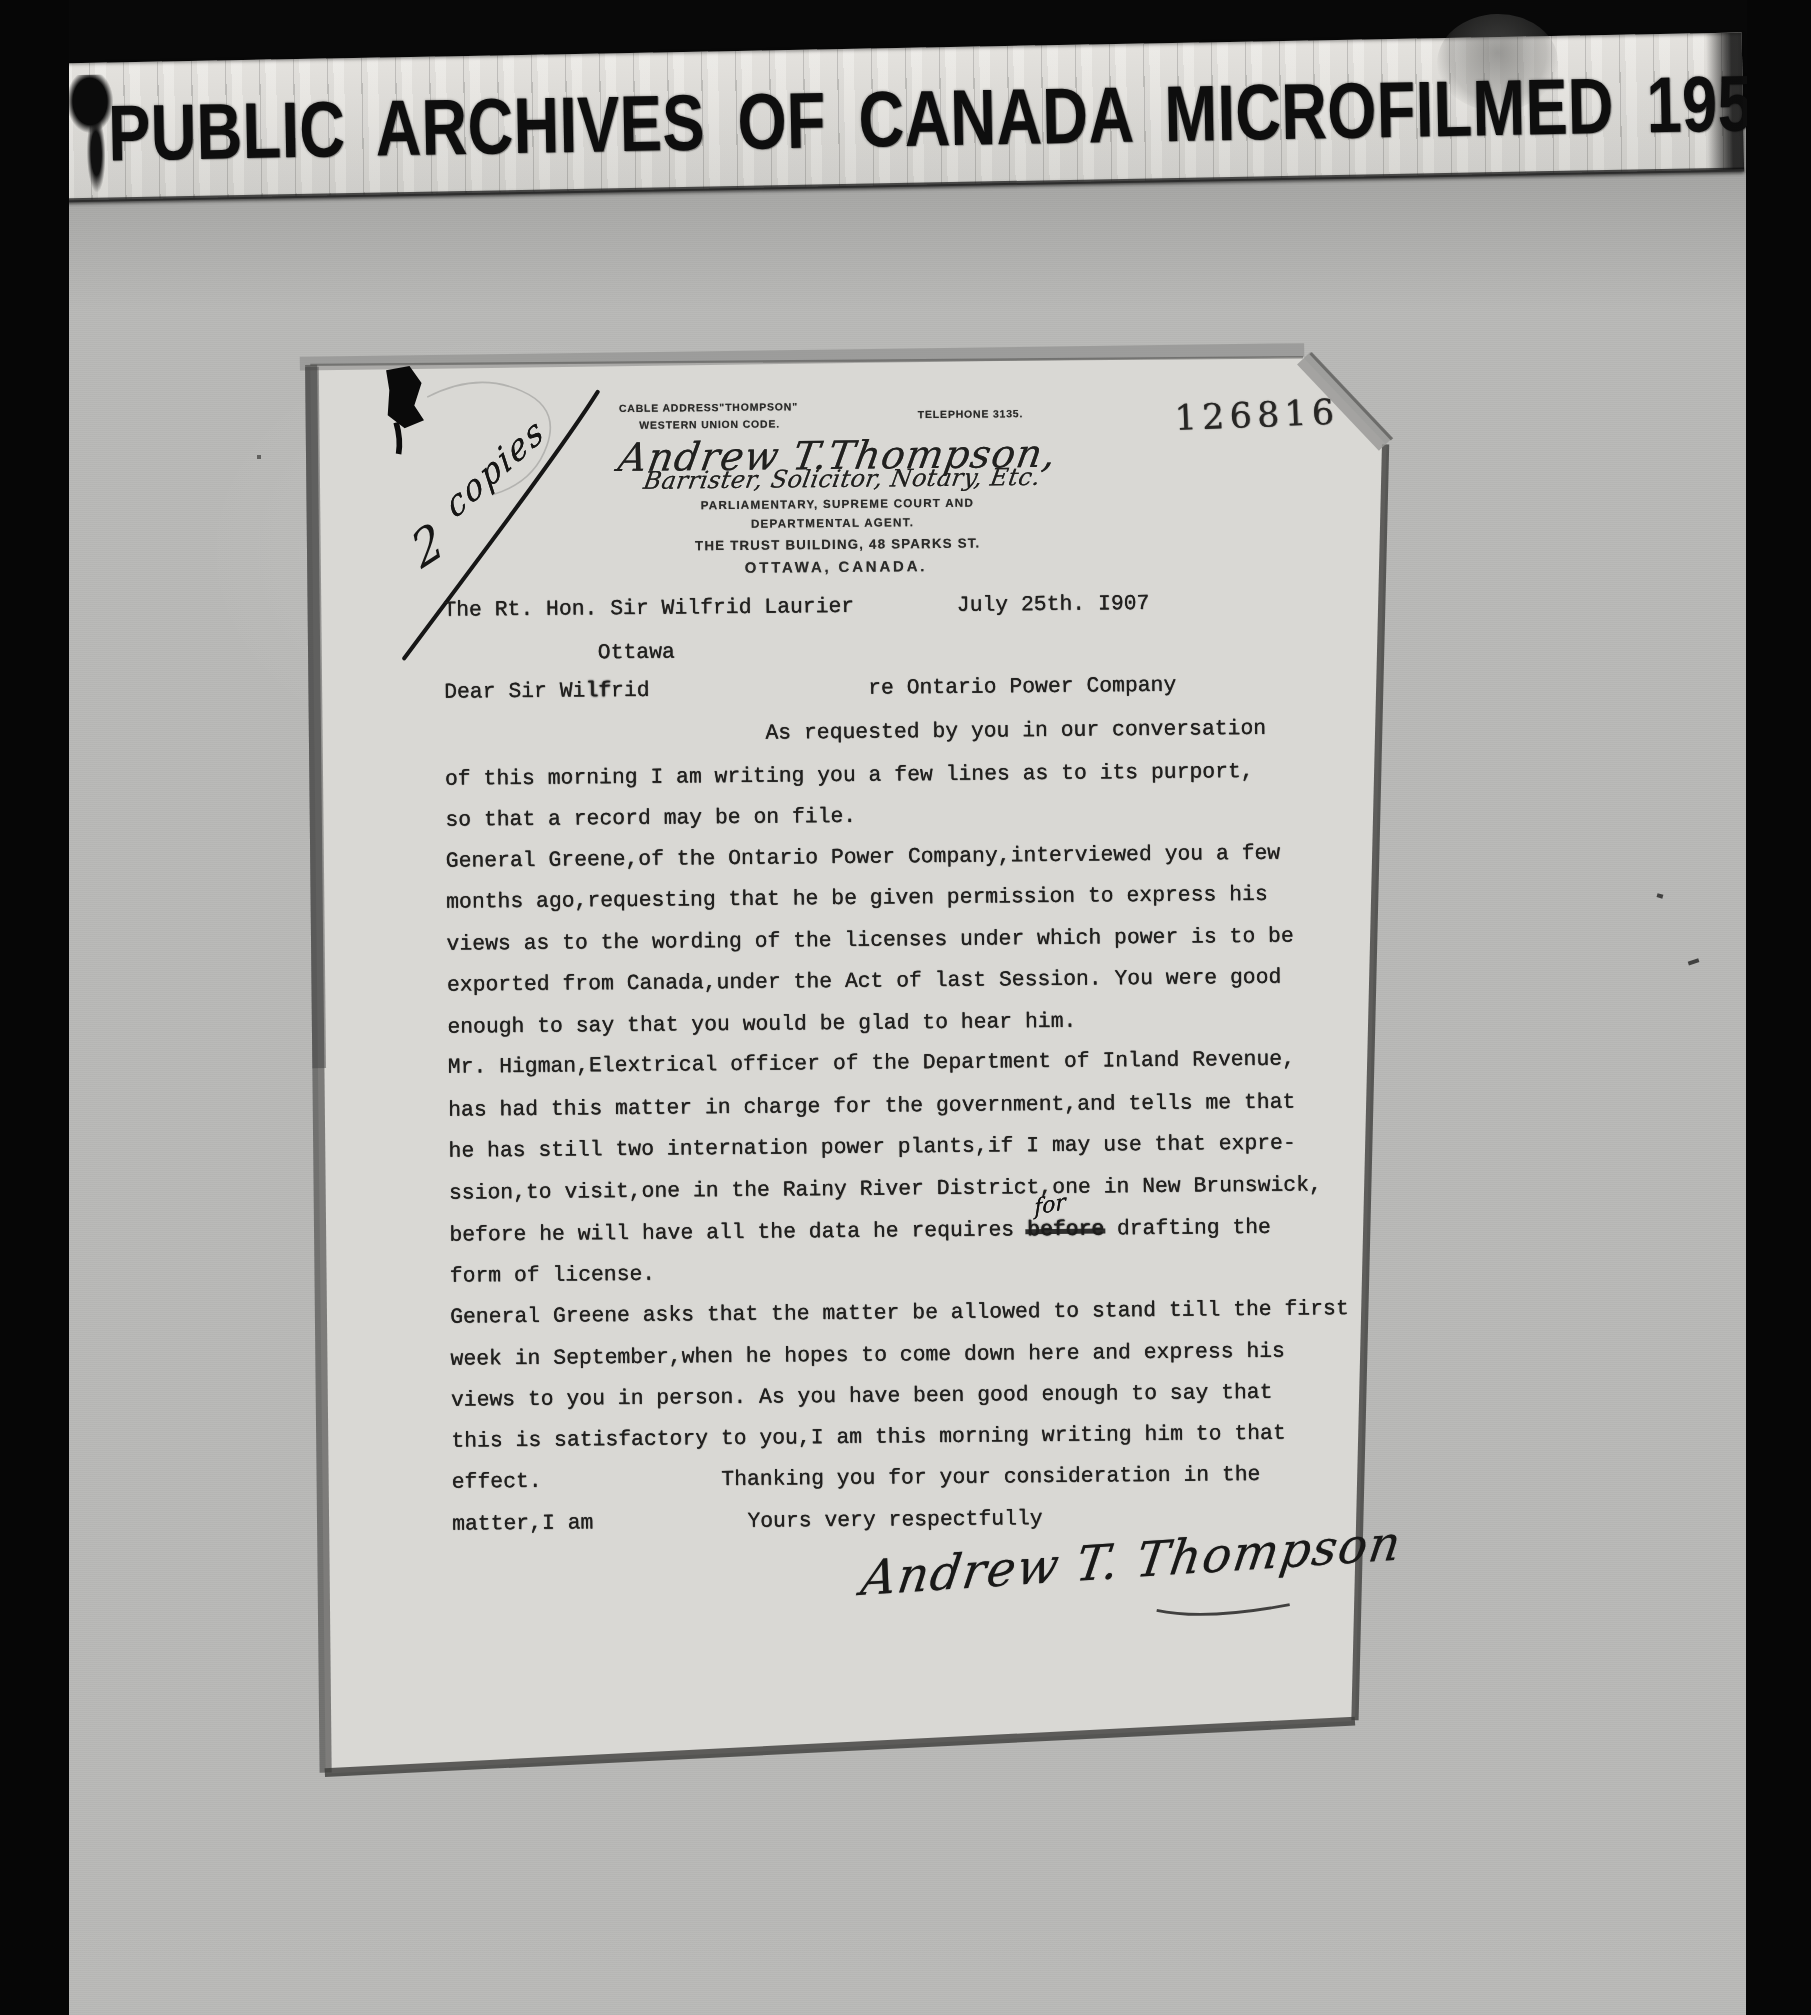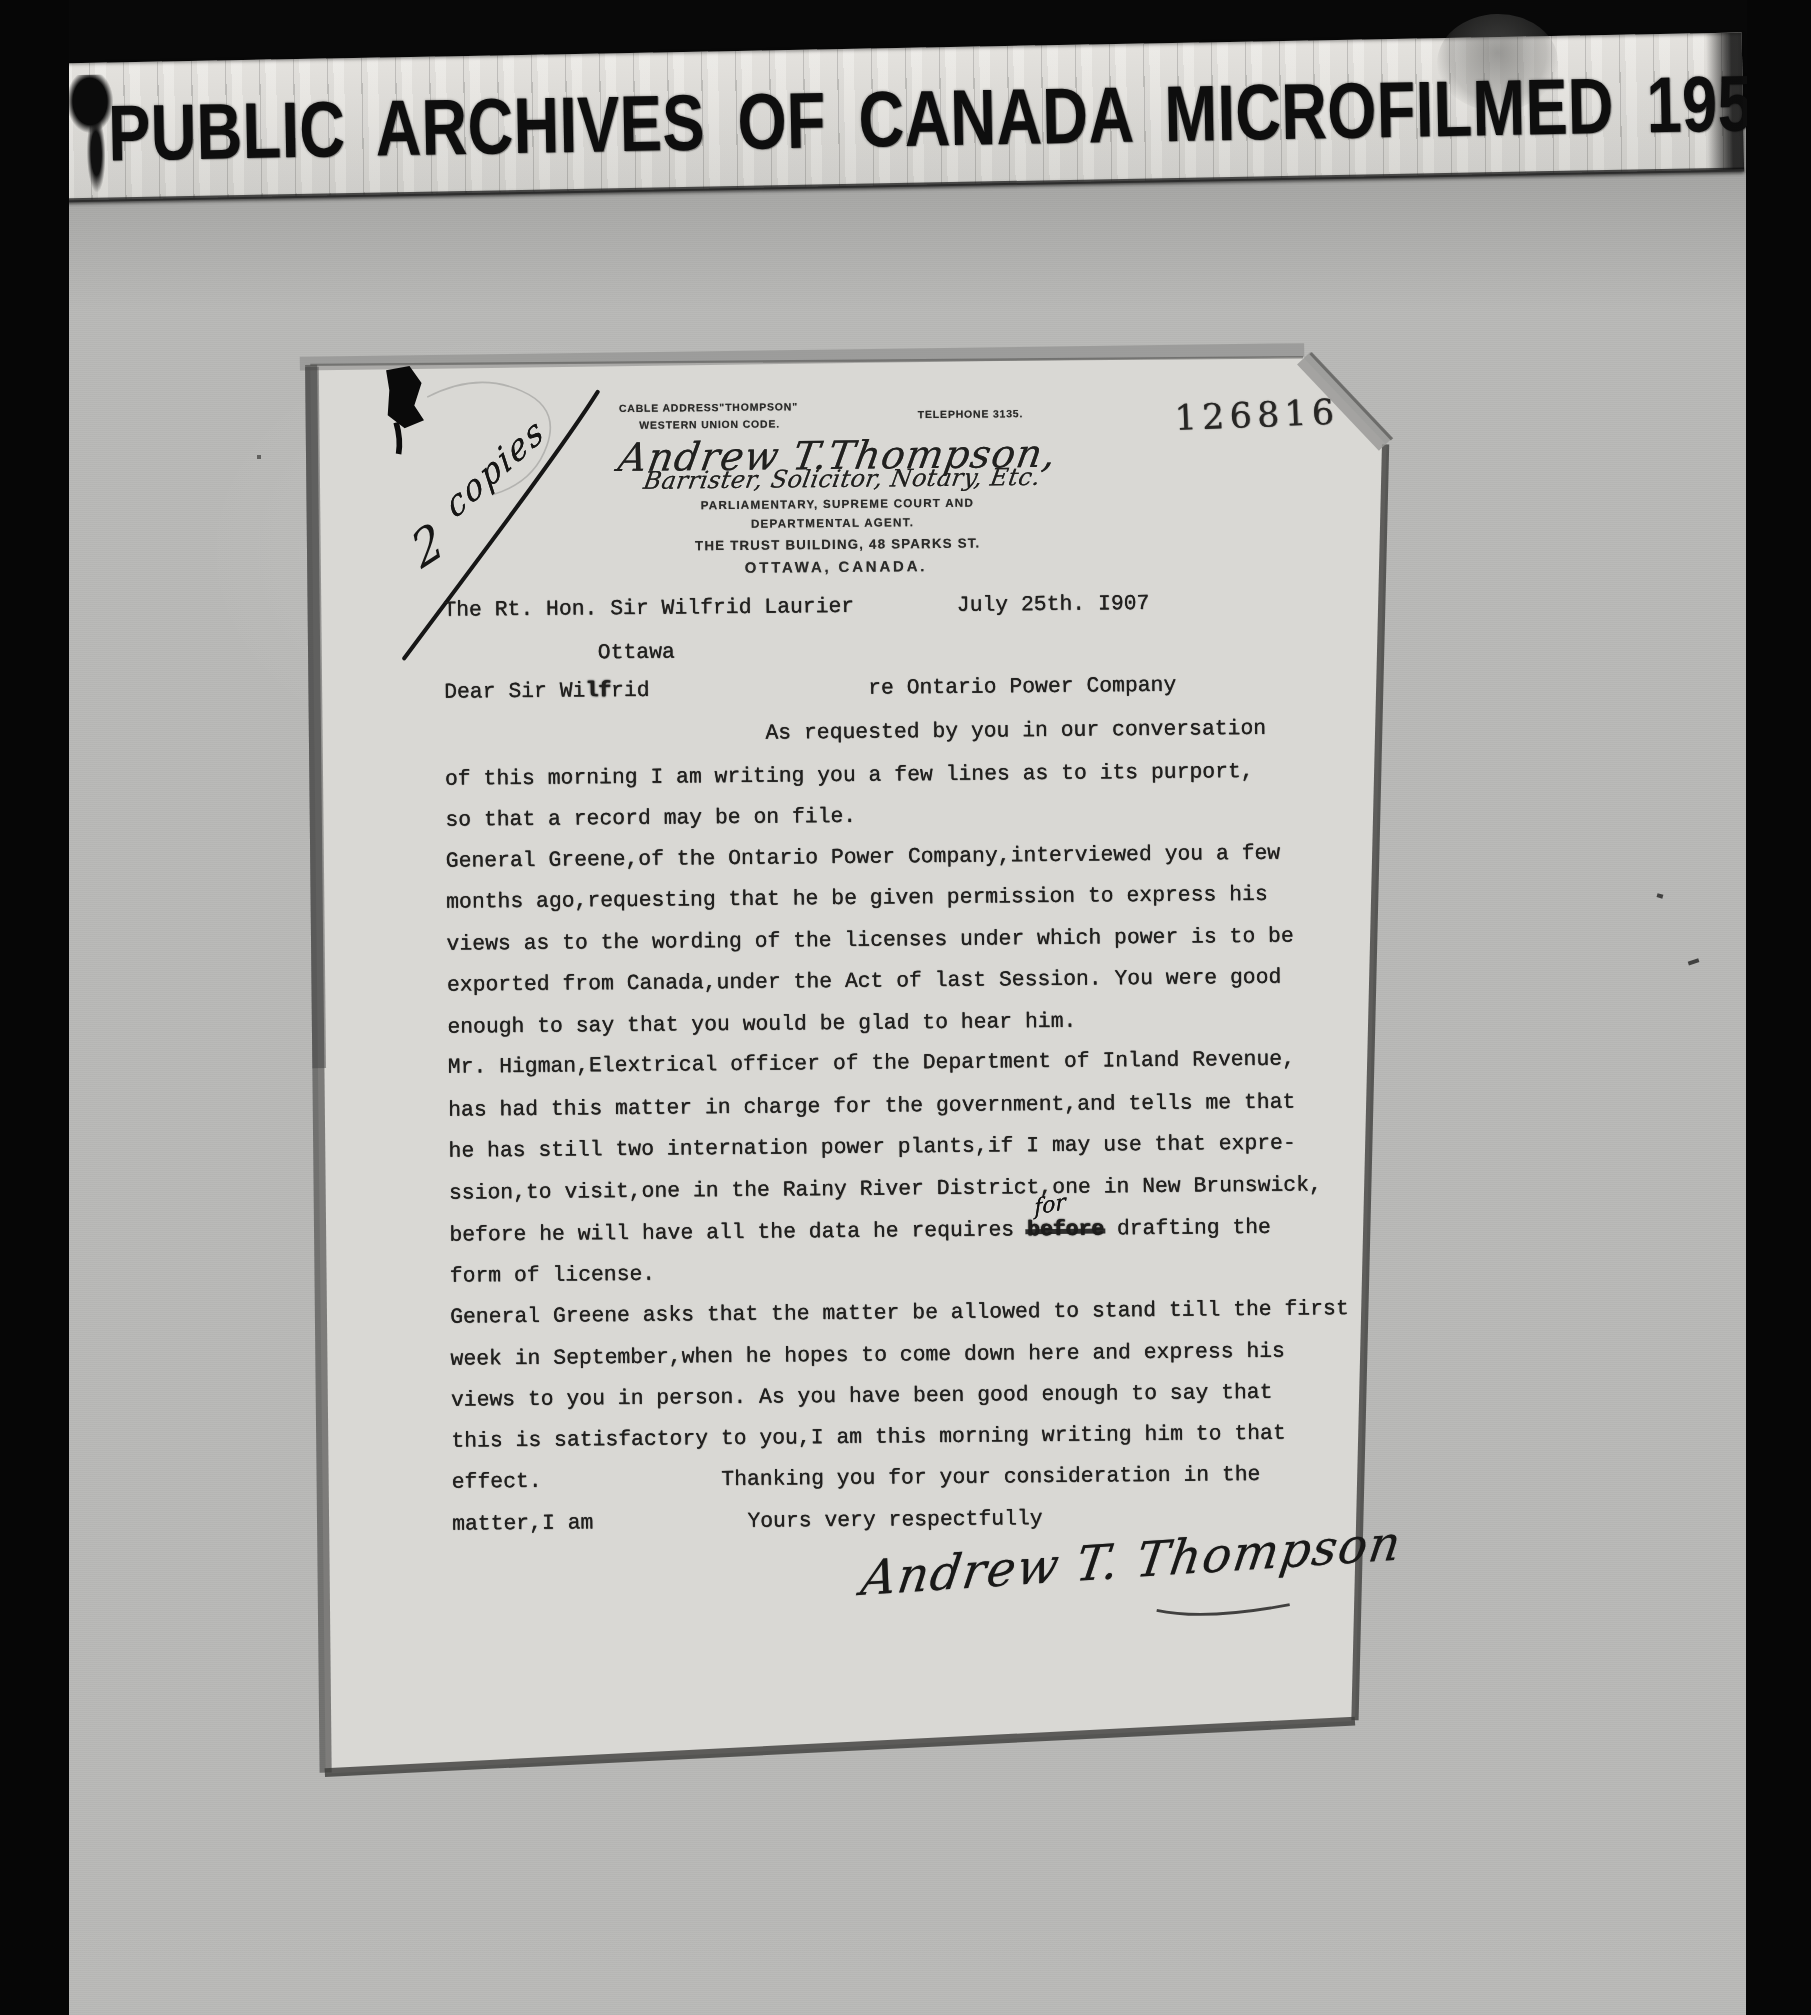"lf" .ovr { font-weight: 700 -> 400 }
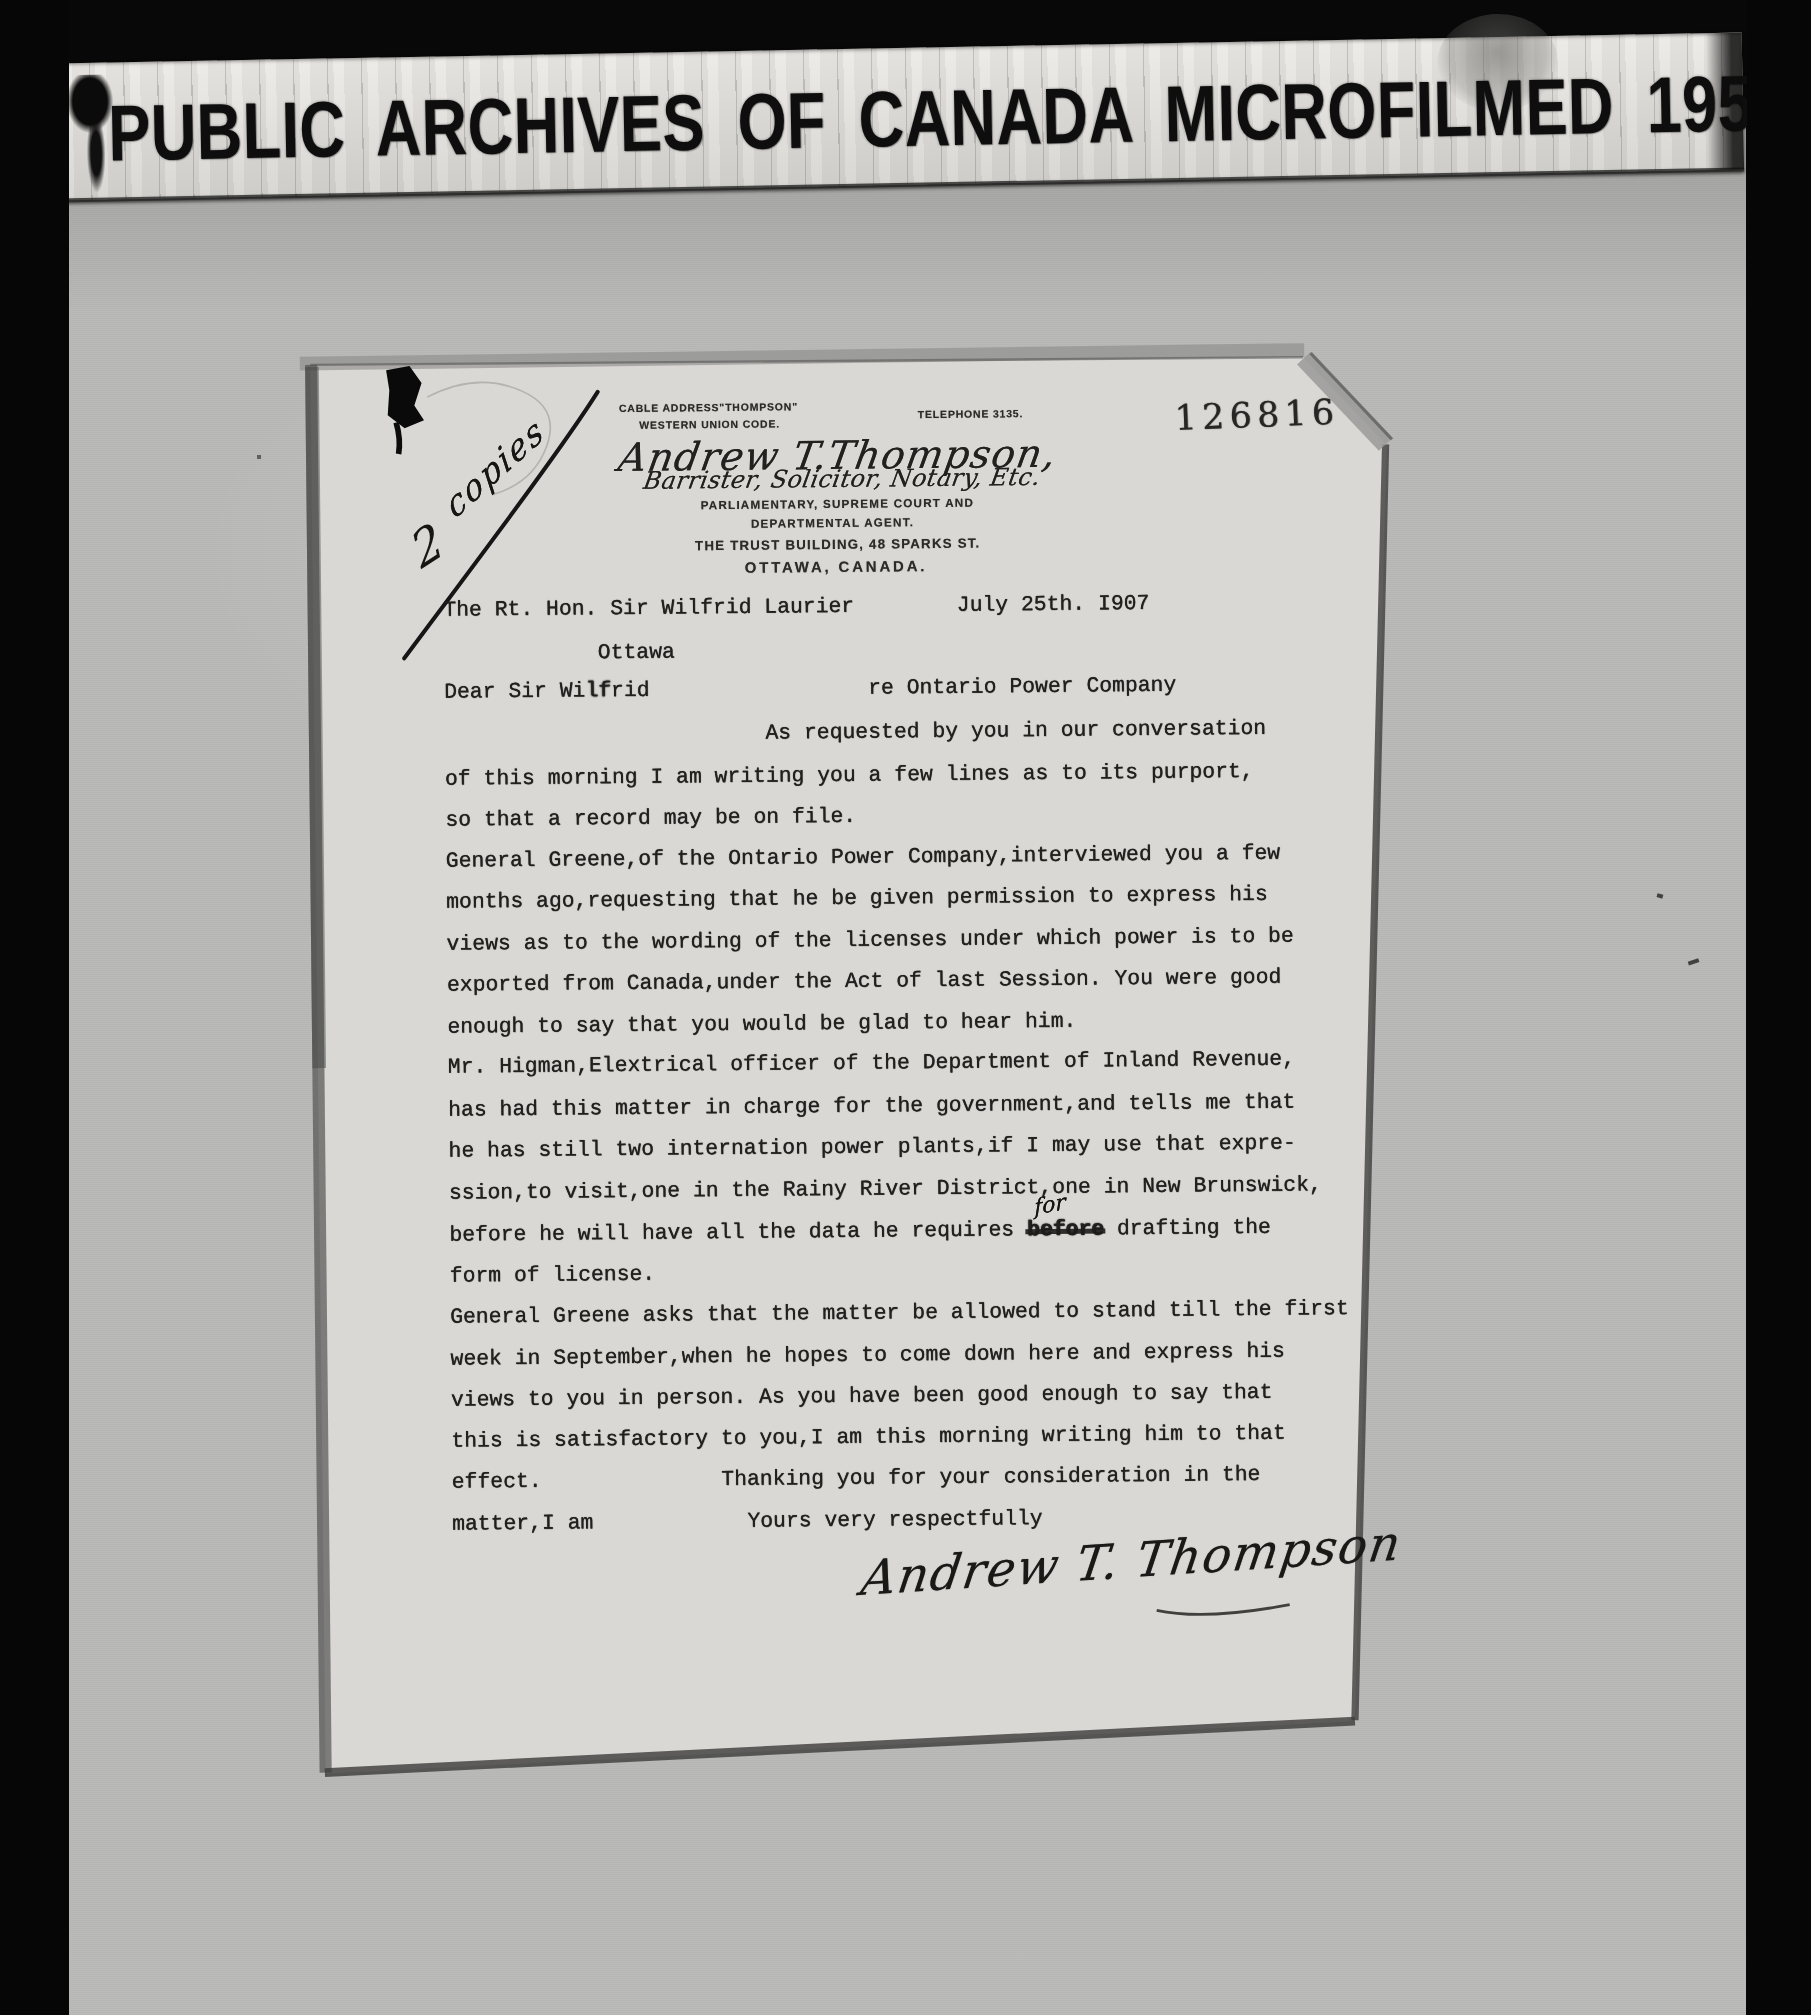"before" .struck { font-weight: bold -> none }
